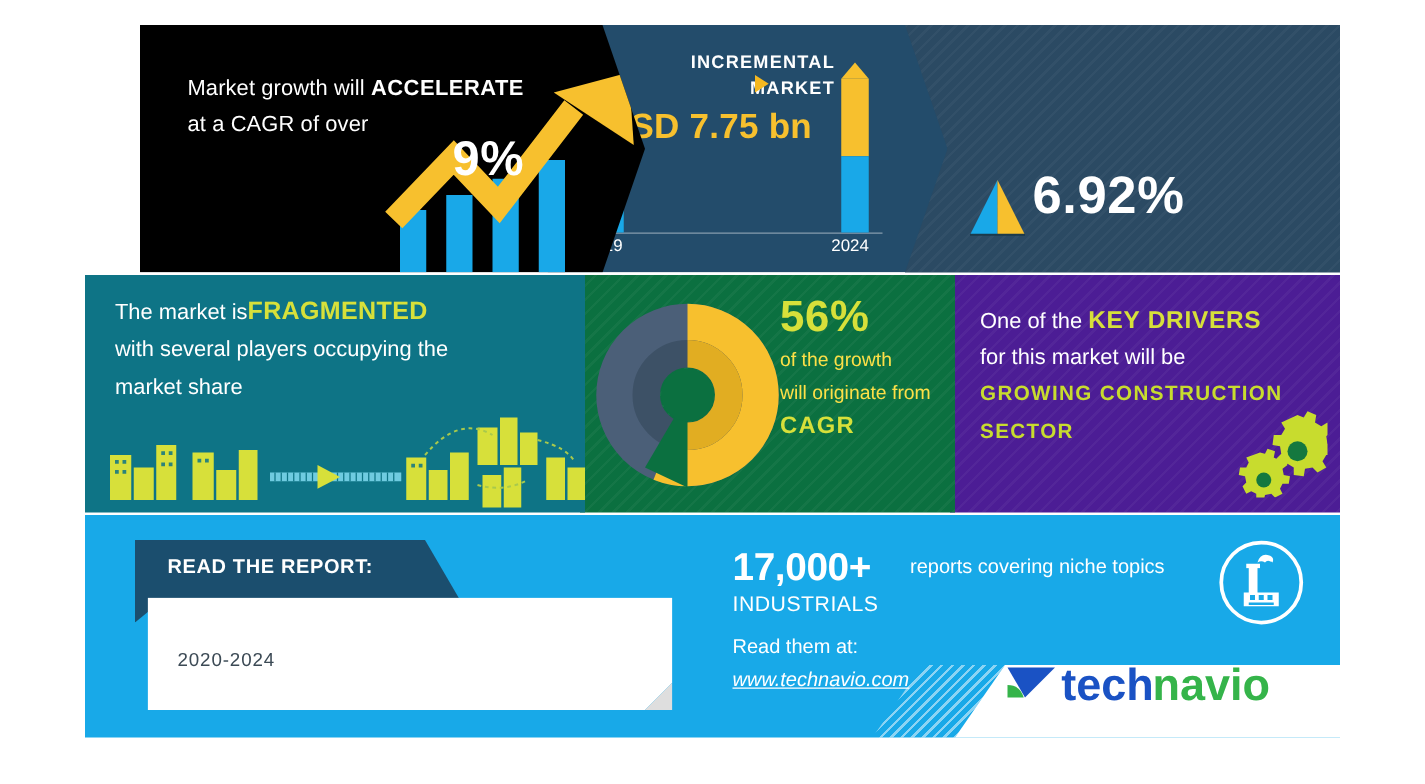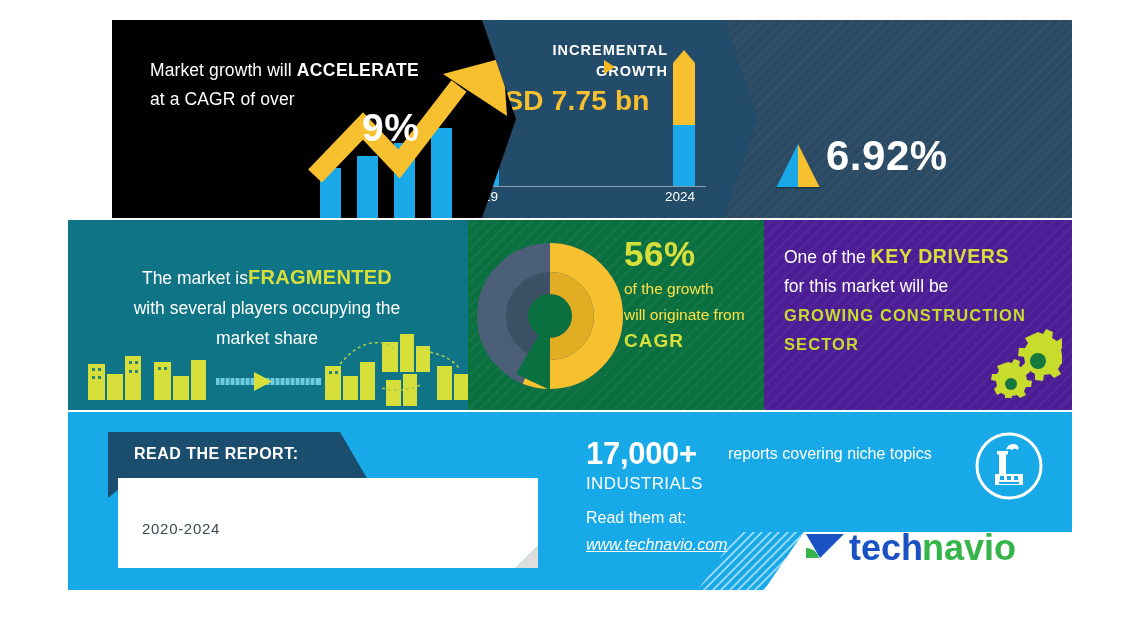"GROWTH" span { text: GROWTH -> MARKET }
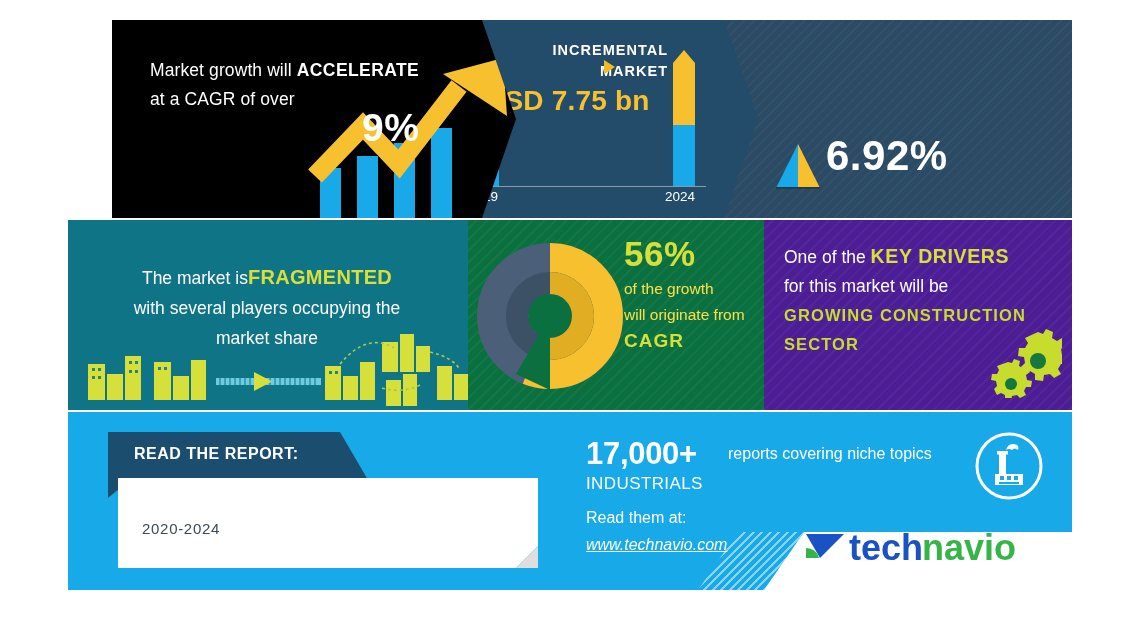"The market isFRAGMENTED" .txt4 { text-align: center -> none; top: 42px -> 14px }
